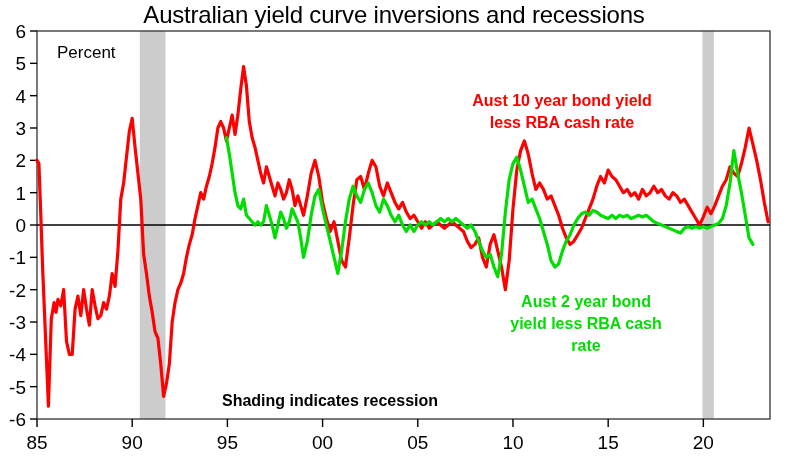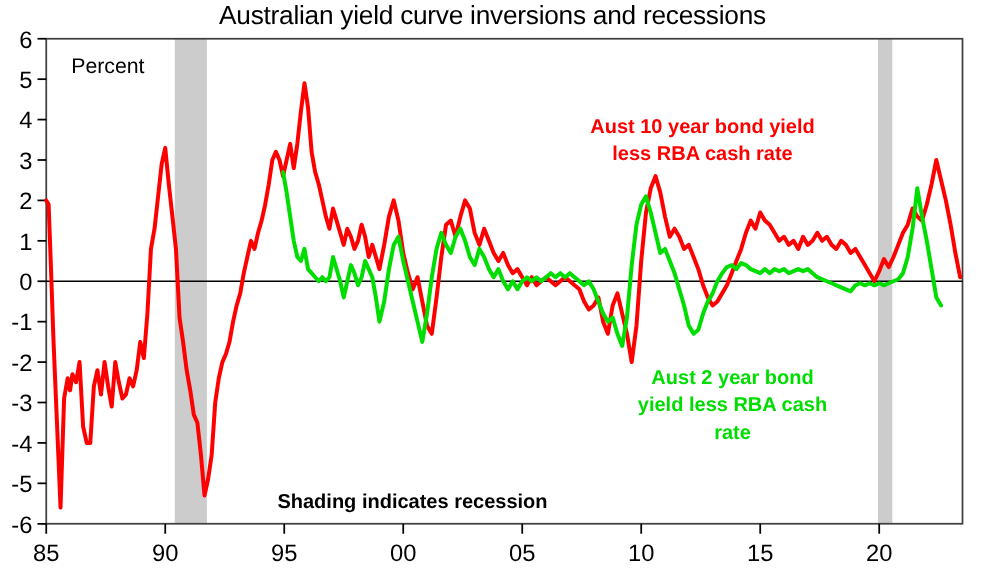"Australian yield curve inversions and" #chart-title { font-size: 21px -> 24px }
